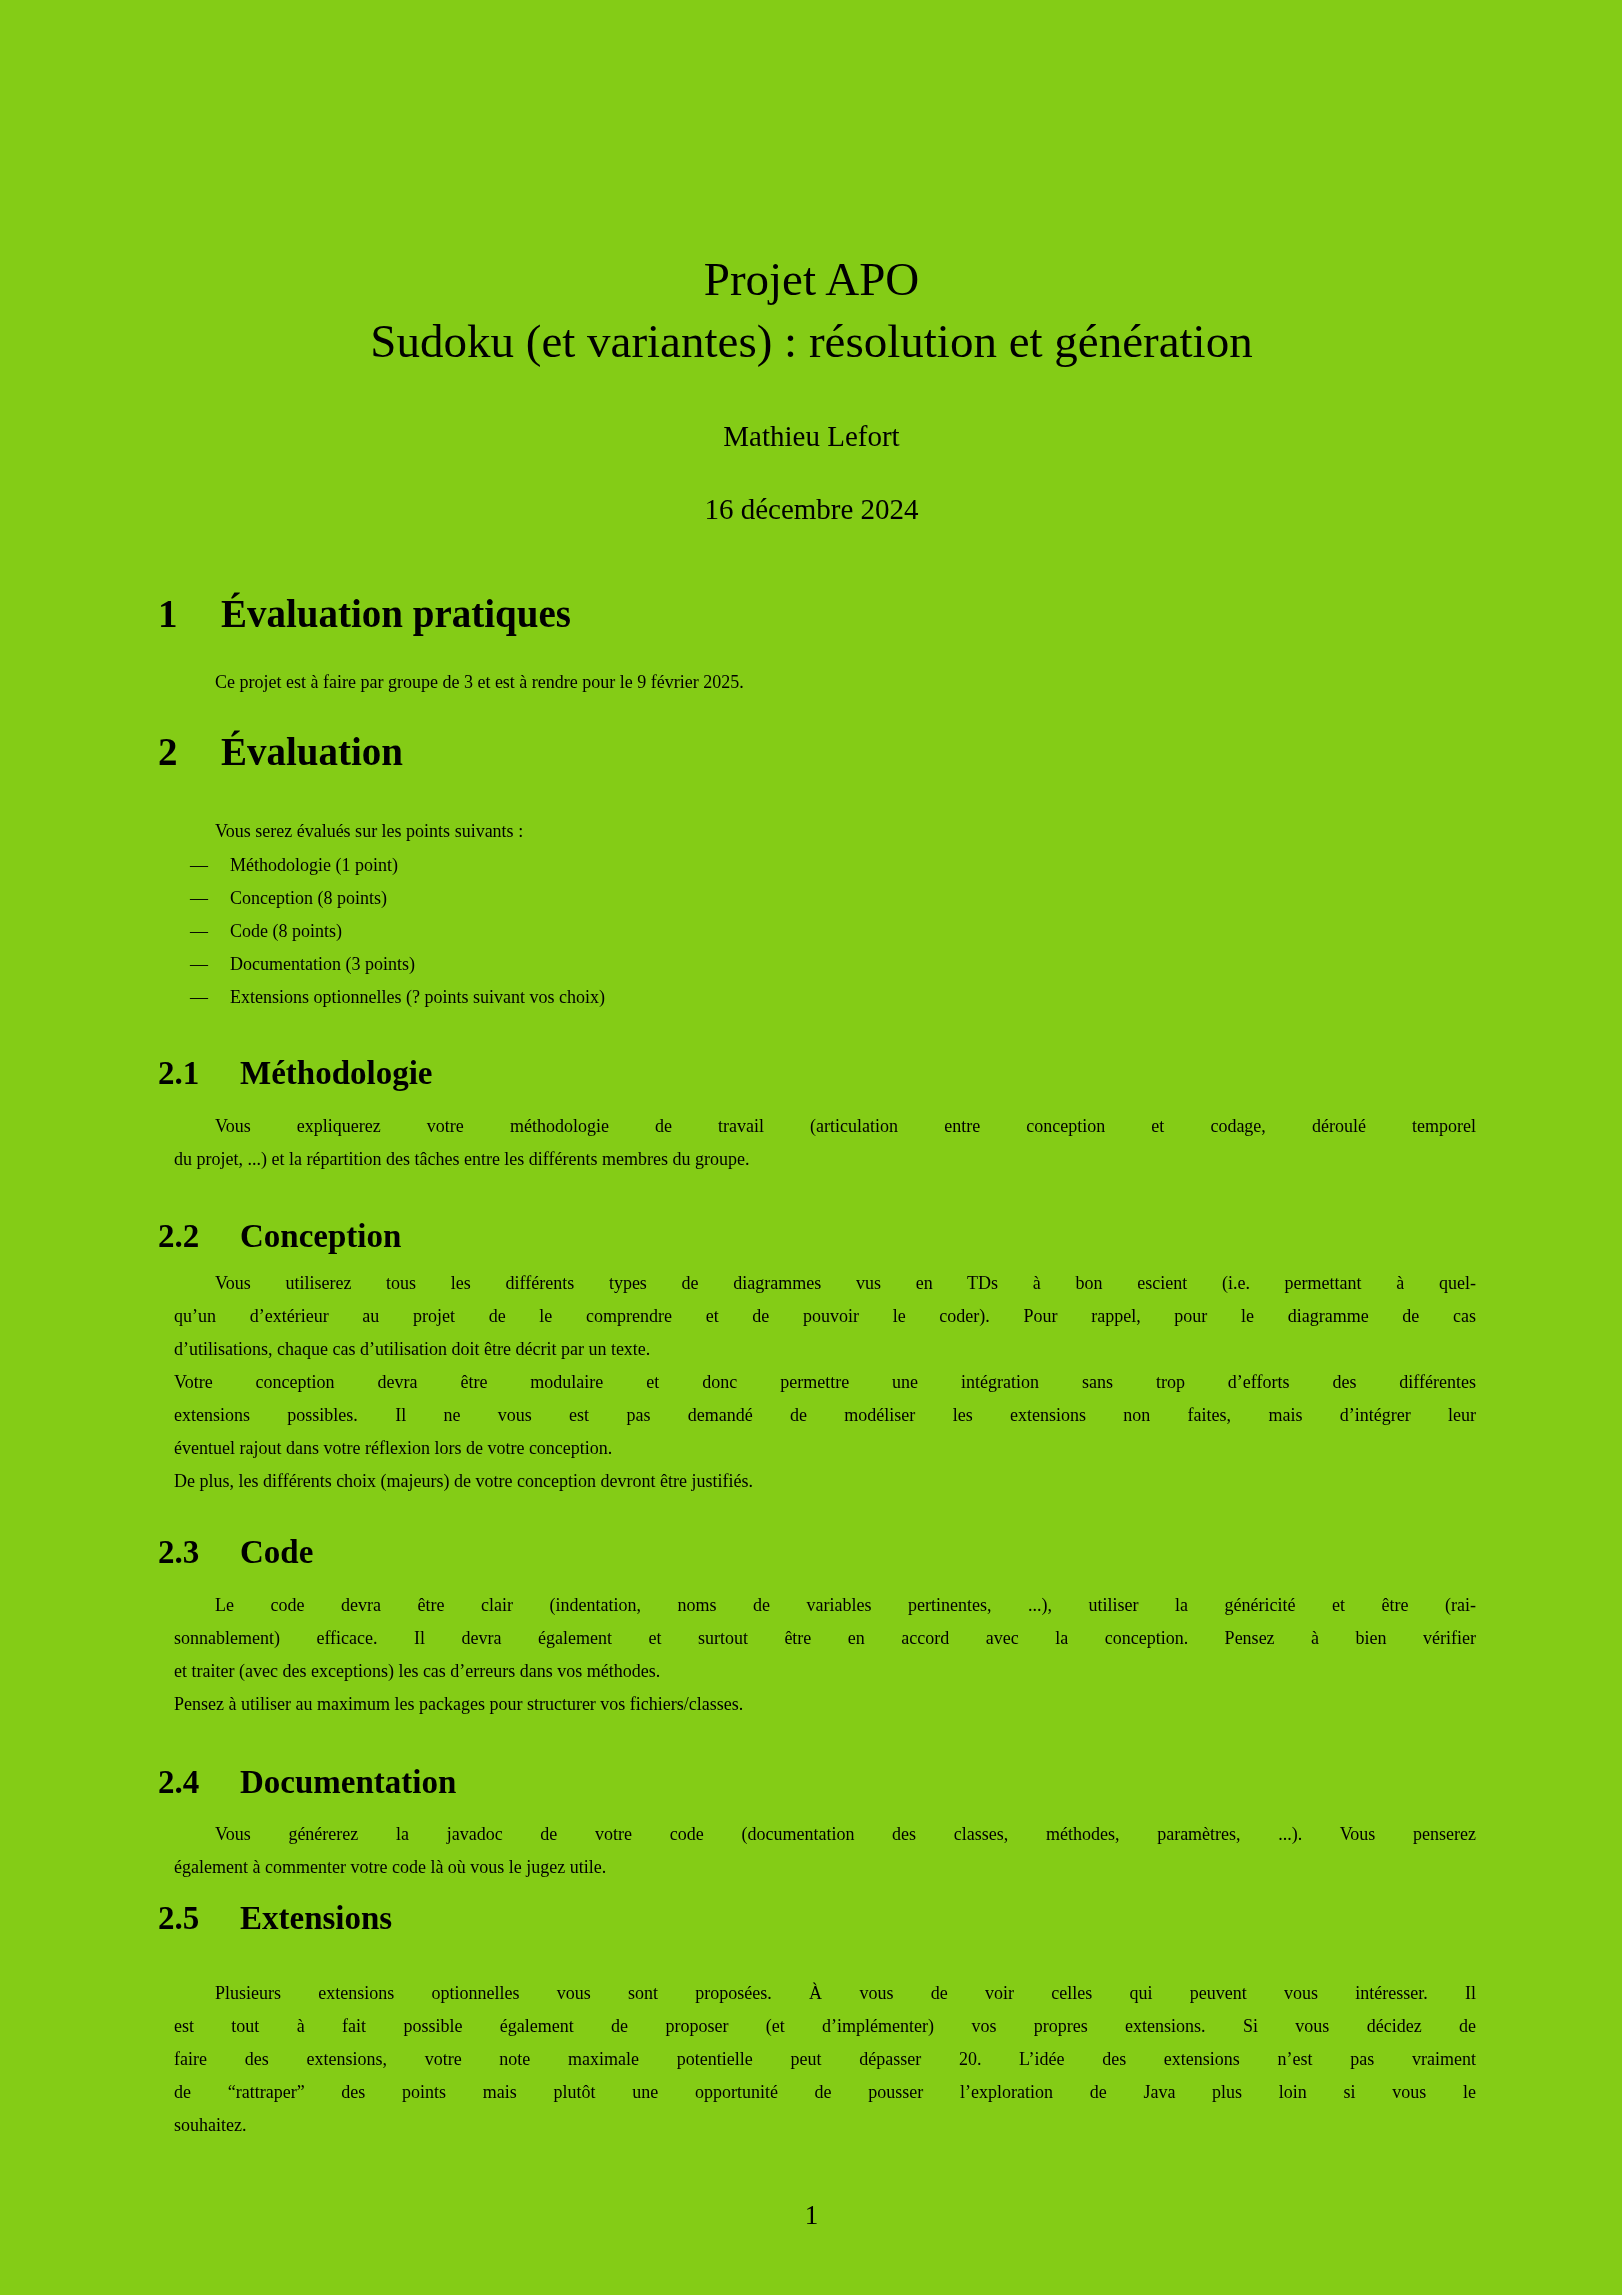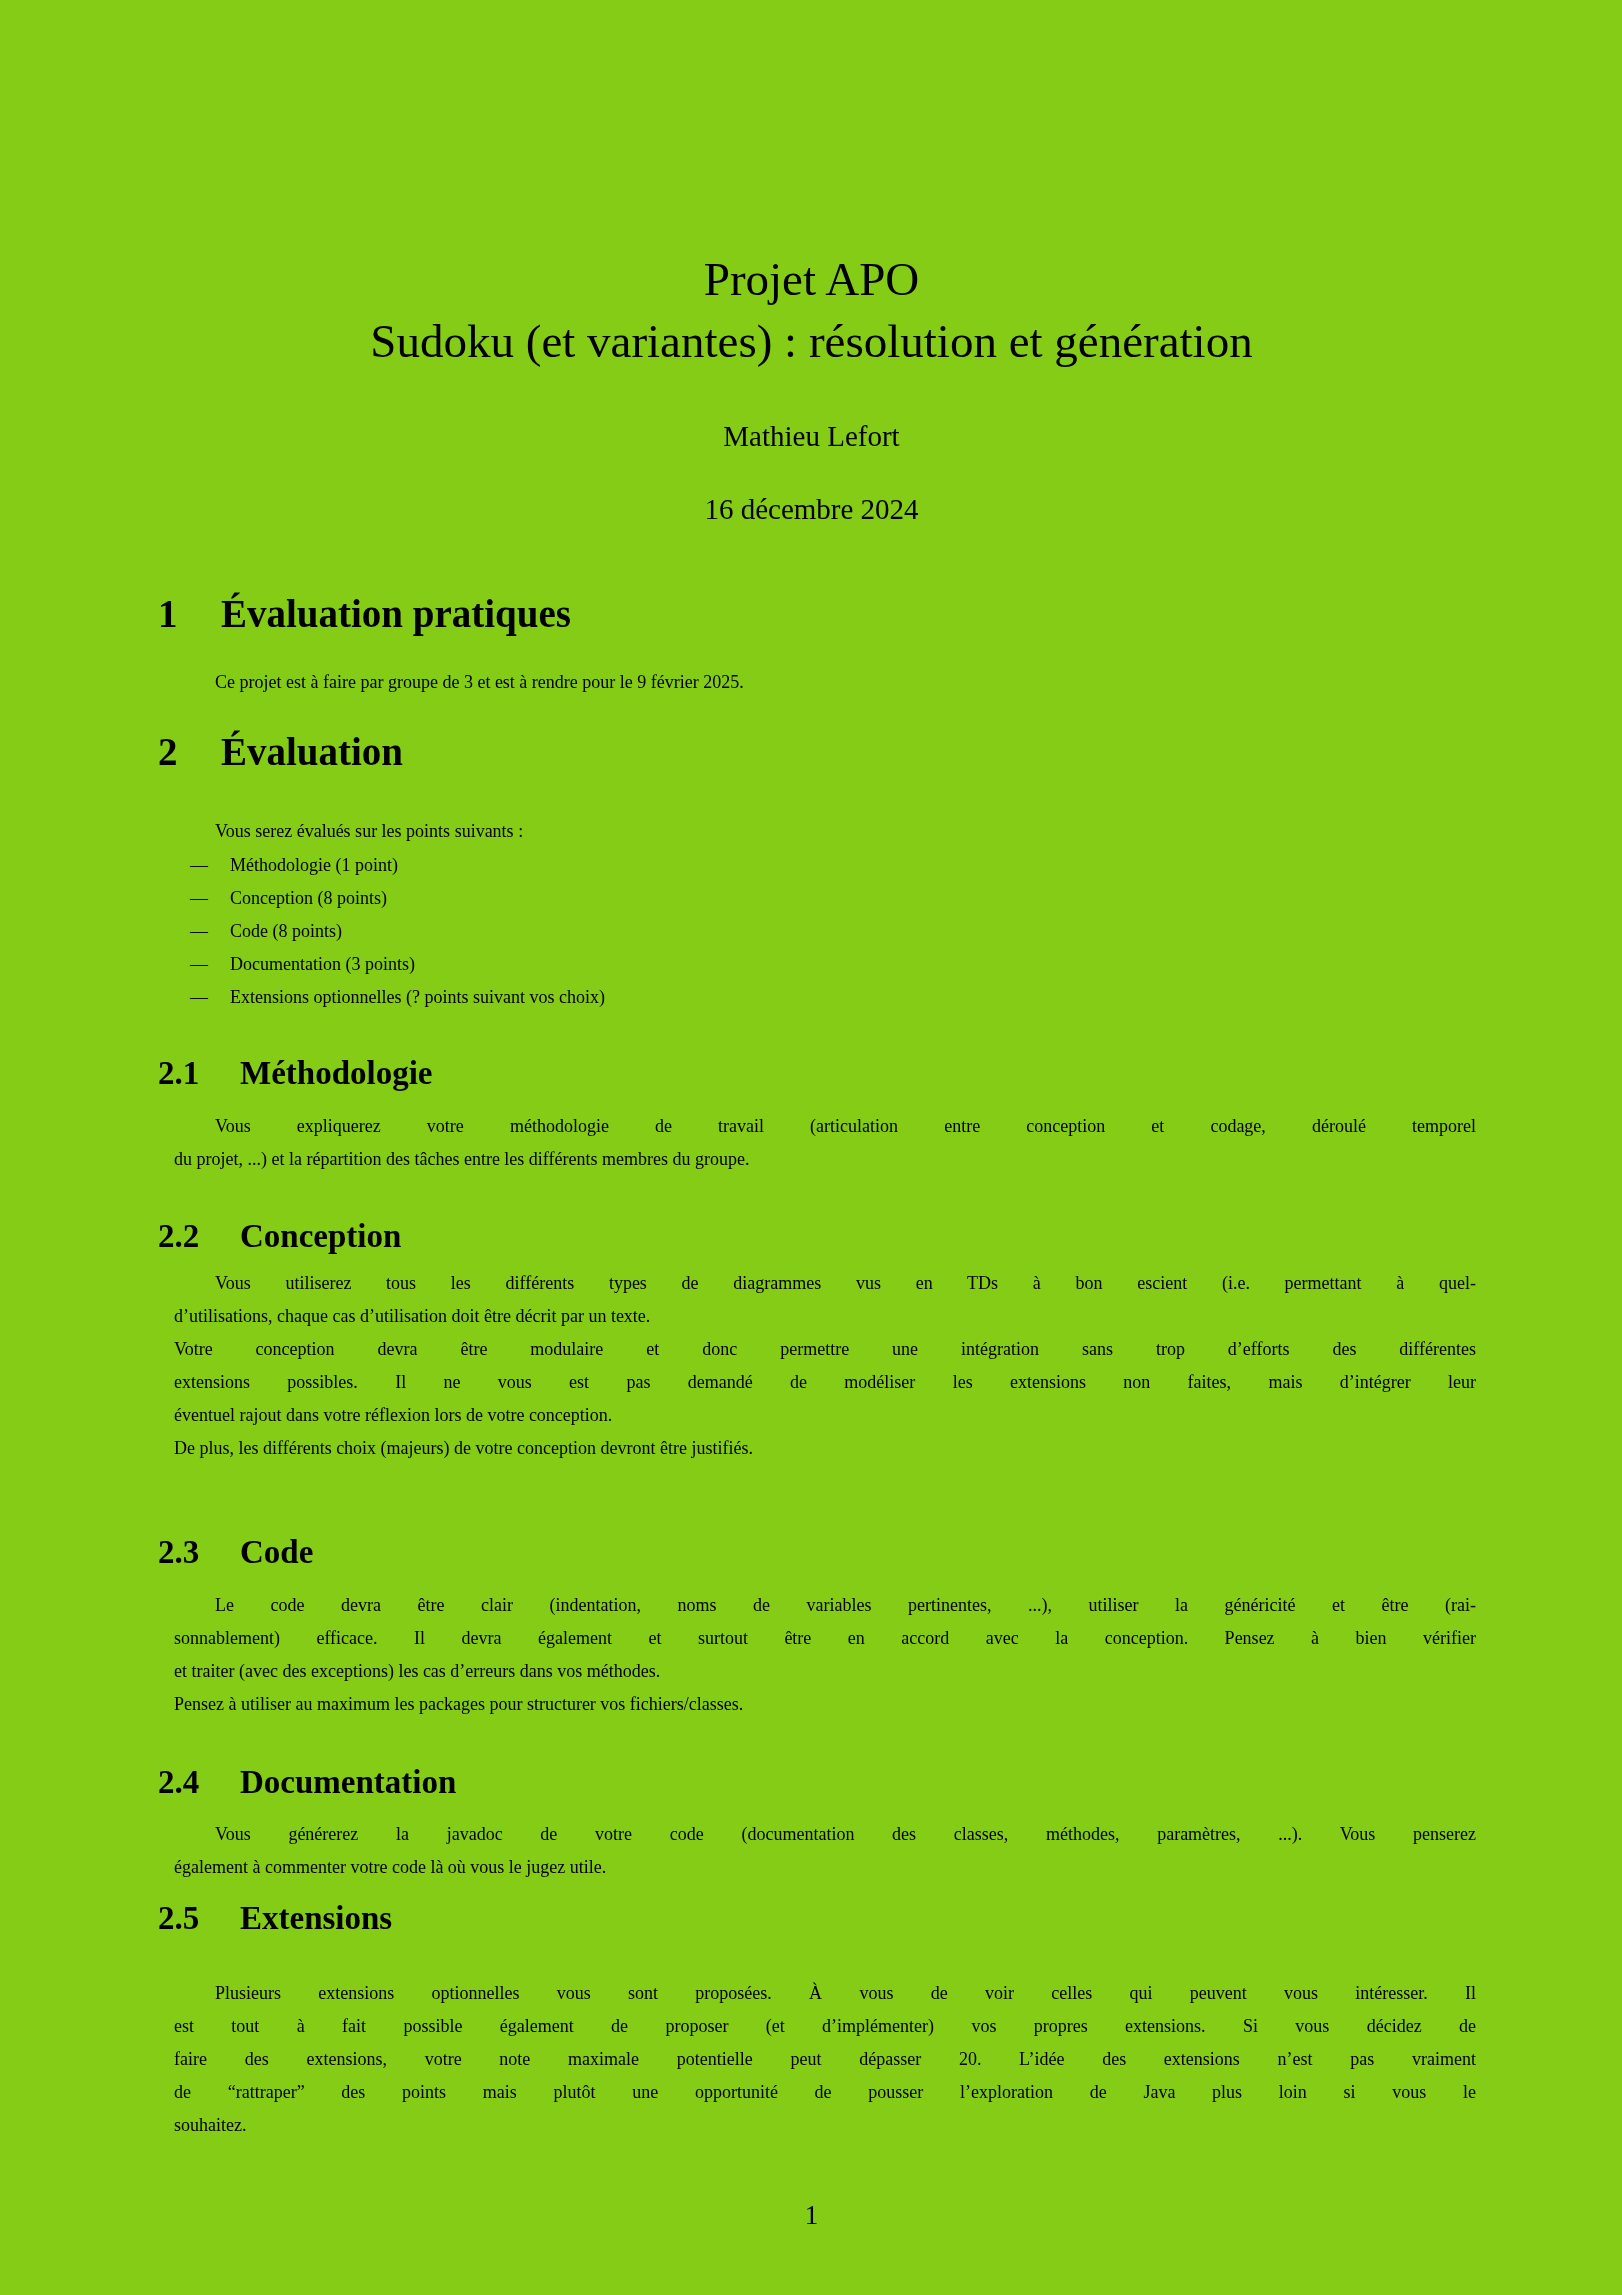"qu’un d’extérieur au projet de" div.line { html: none -> <div>qu’un d’extérieur au projet de le comprendre et de pouvoir le coder). Pour rappel, pour le diagramme de cas</div> }
